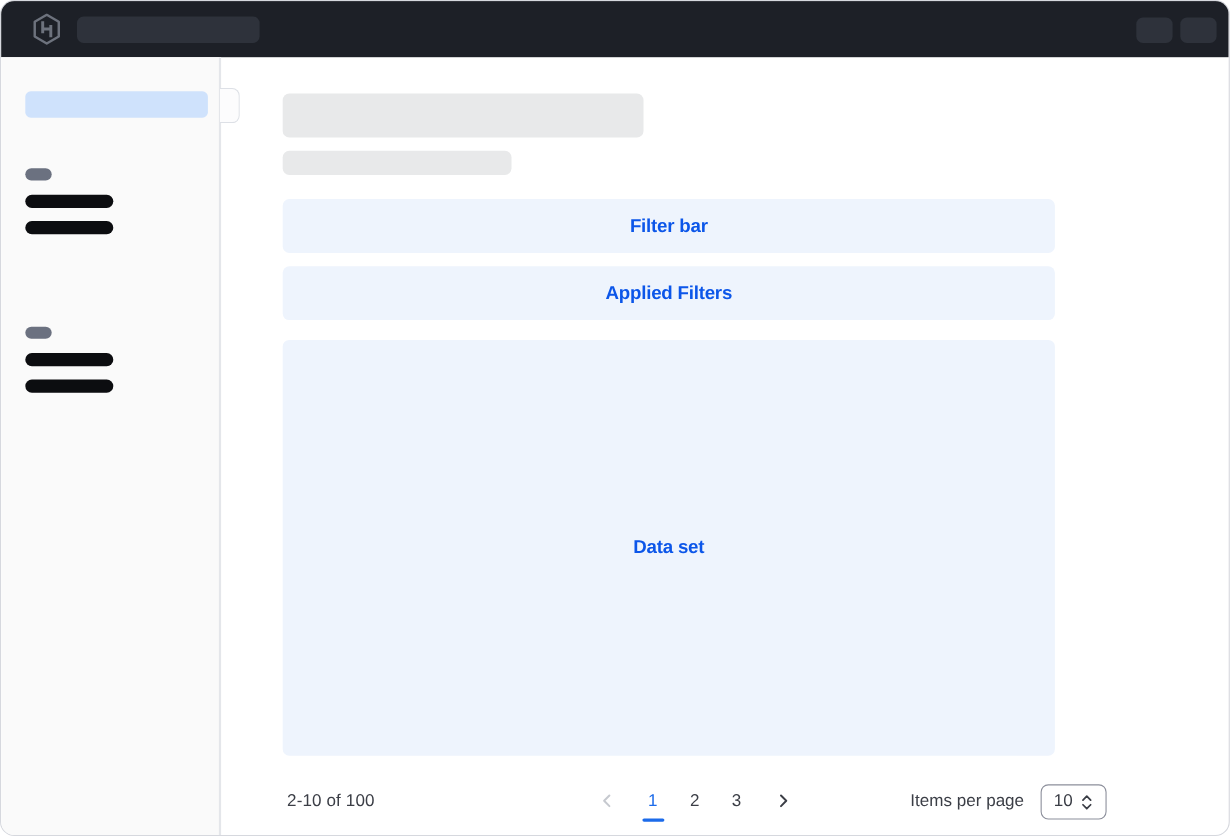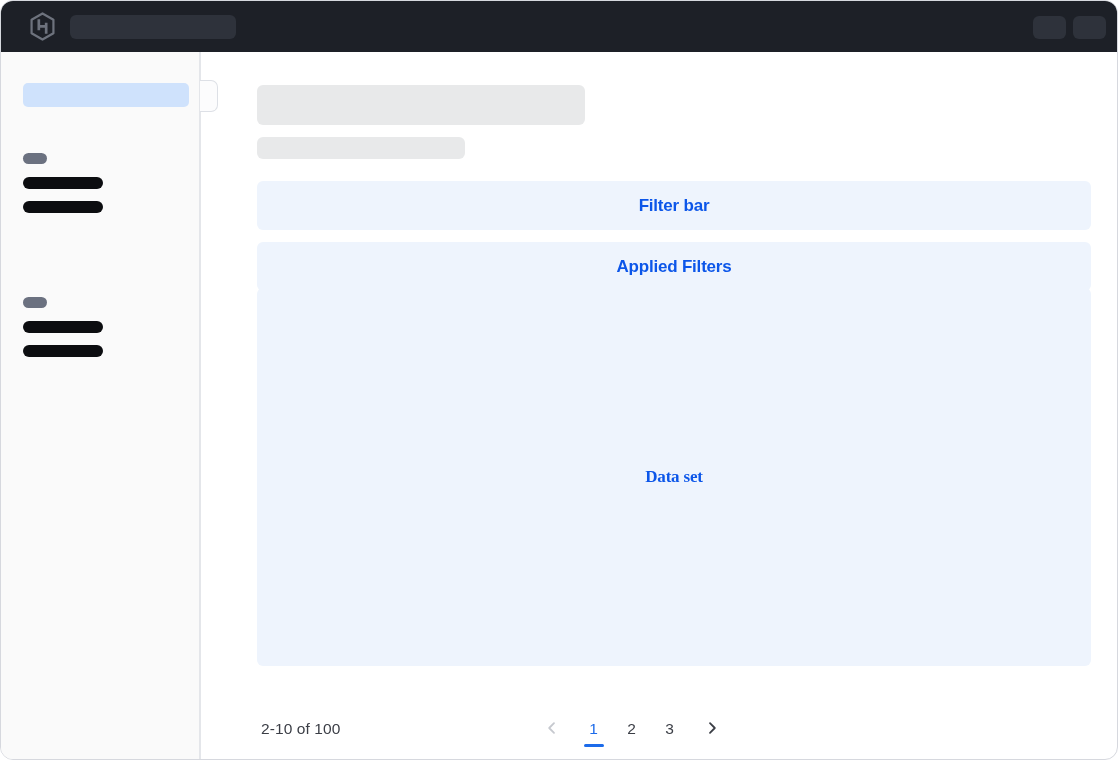"Filter bar" .panel { width: 834px -> 702px }
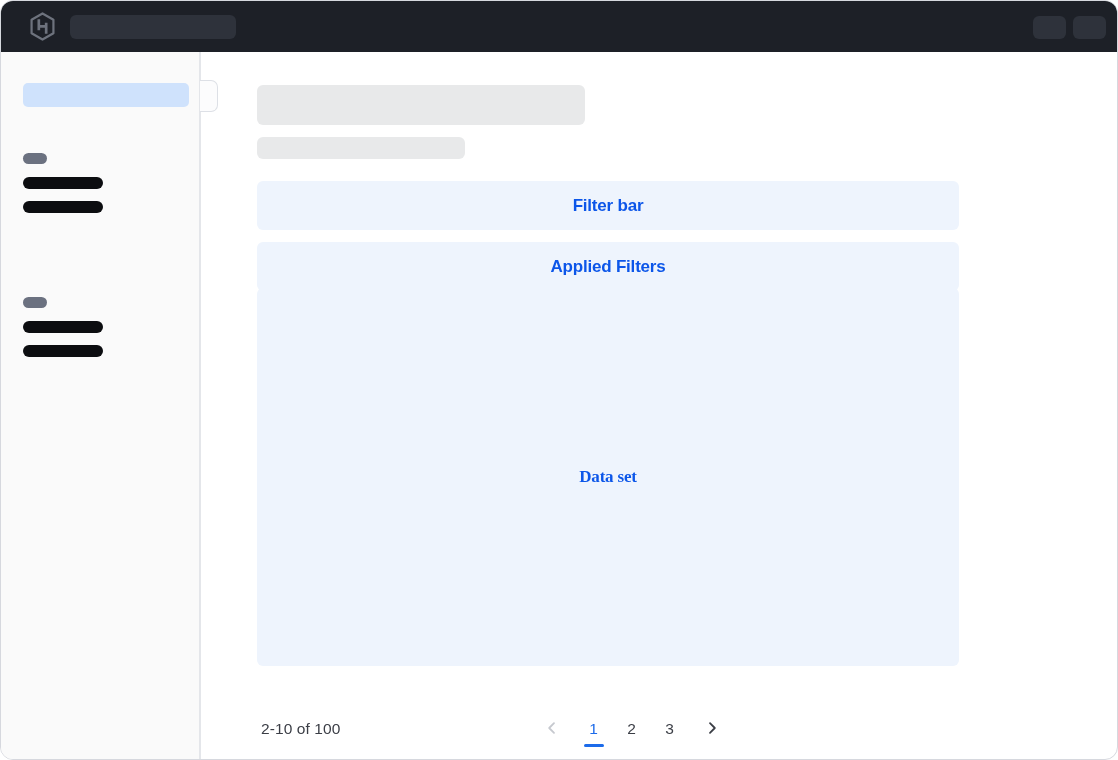"Data set" .panel.dataset { font-family: Liberation Serif, serif -> none; top: 287px -> 308px }
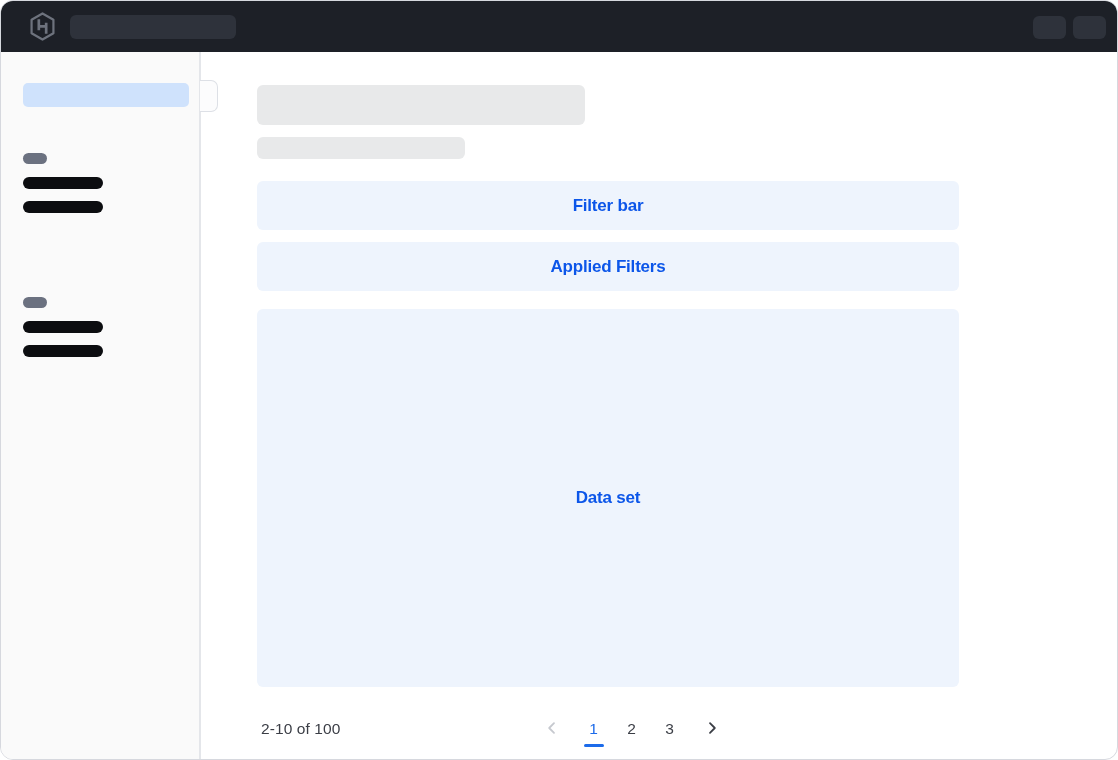"Items per page" div.per-page { html: none -> <div> <span>Items per page</span> <div> <span>10</span> <span> <svg> <path></path> </svg> </span> </div> </div> }
